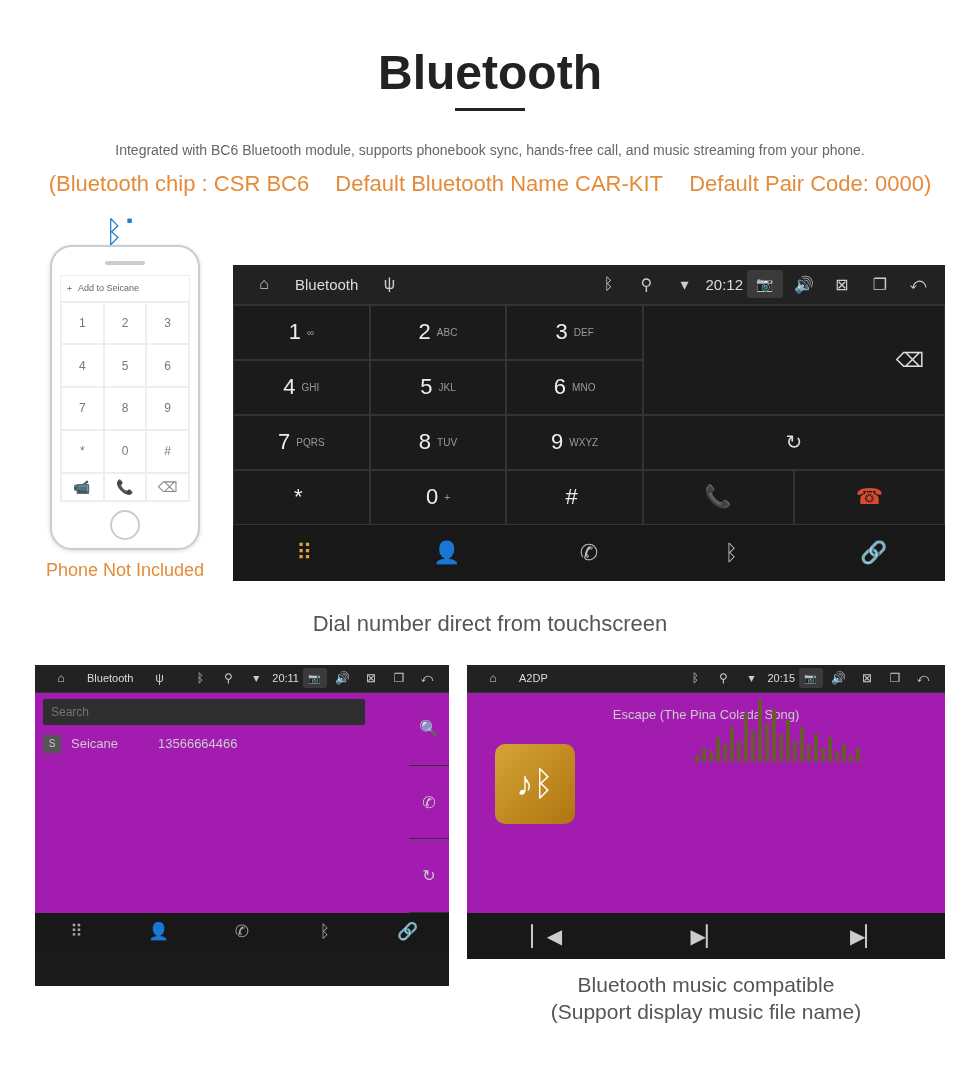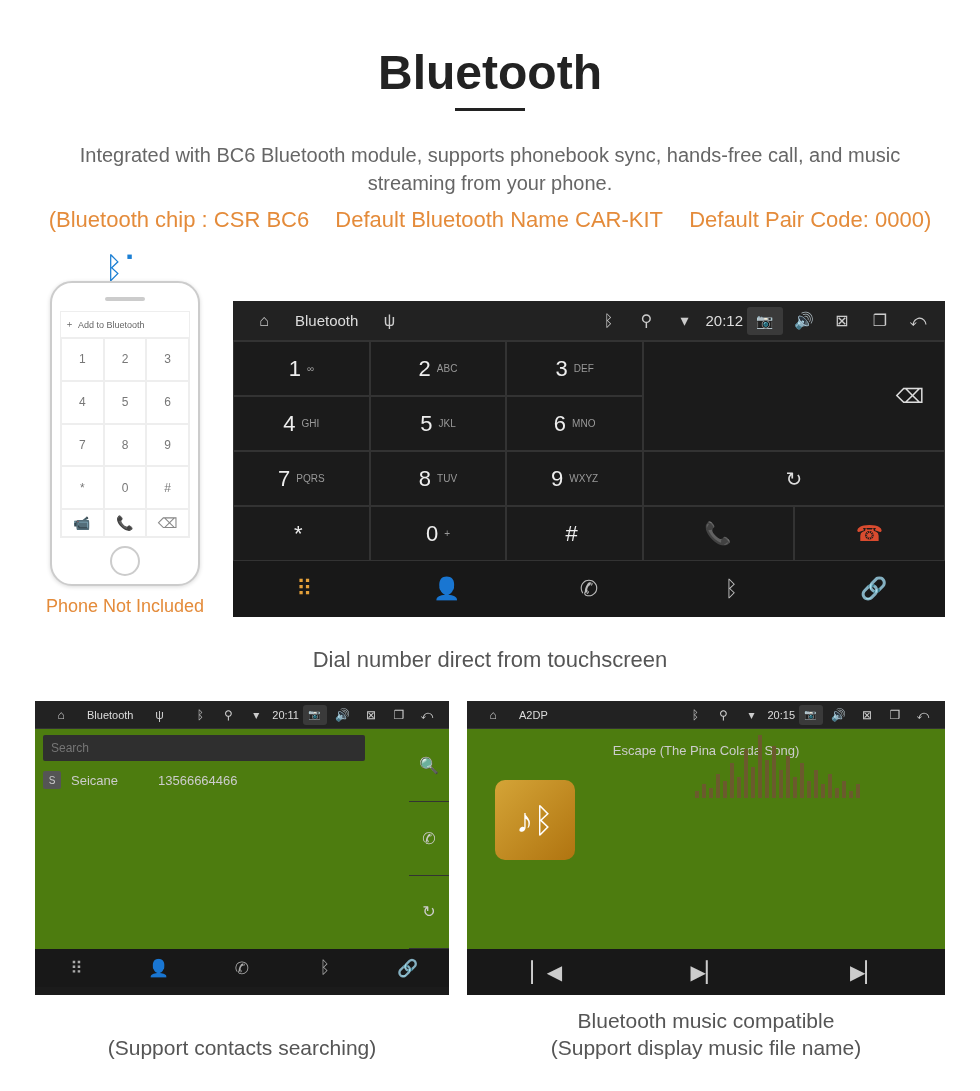"Integrated with BC6 Bluetooth module," .intro { font-size: 20px -> 14px }
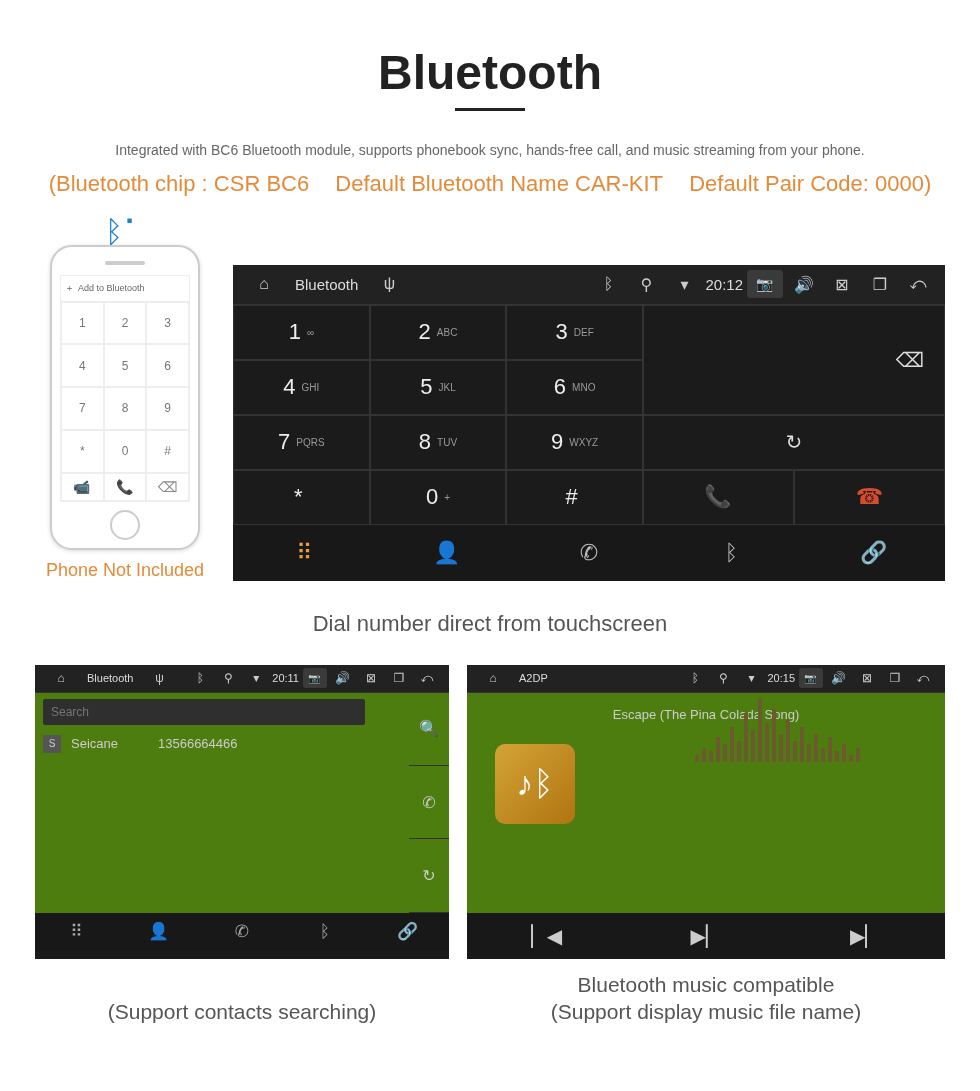"Add to Bluetooth" span { text: Bluetooth -> Seicane }
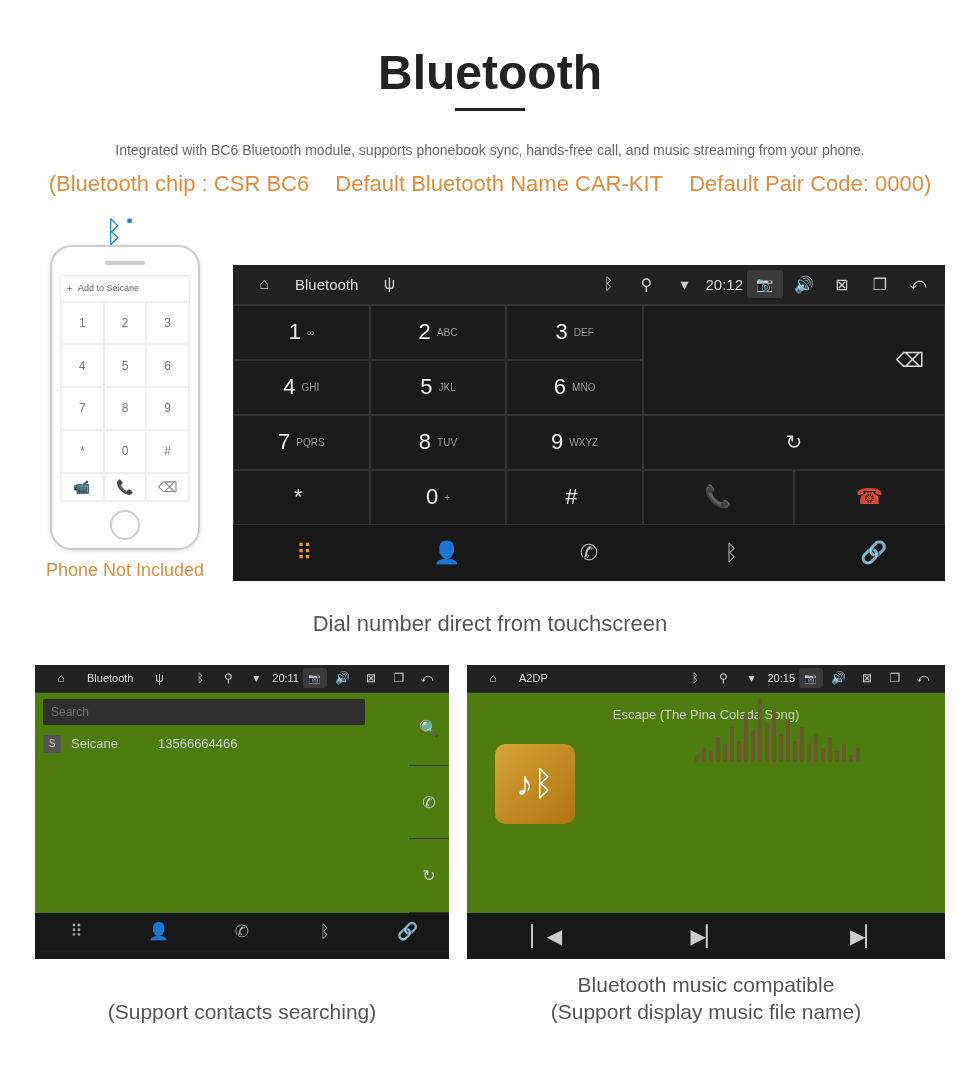"Search" .panel-body { background: #4d7c0f -> #a21caf }
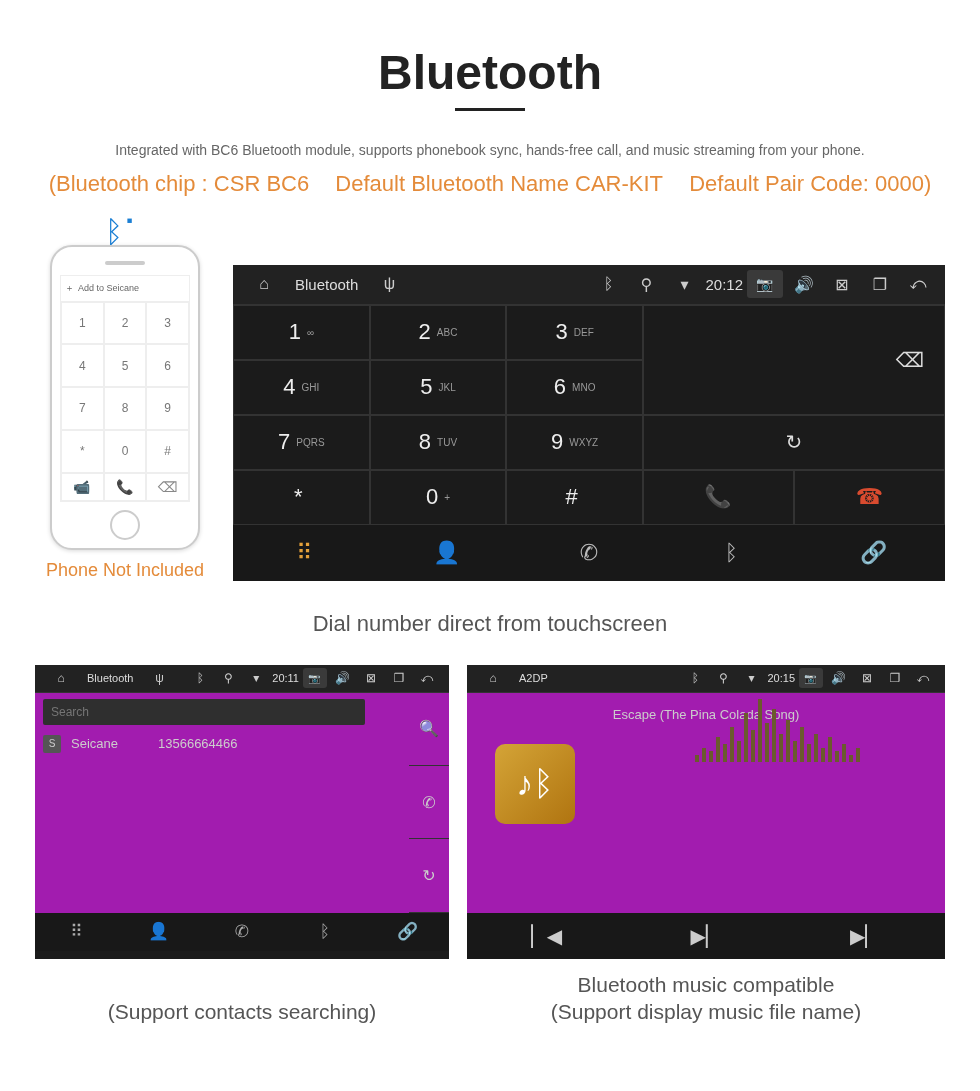"(Support contacts searching)" span { html: <span>(Support contacts searching)</span> -> none }
